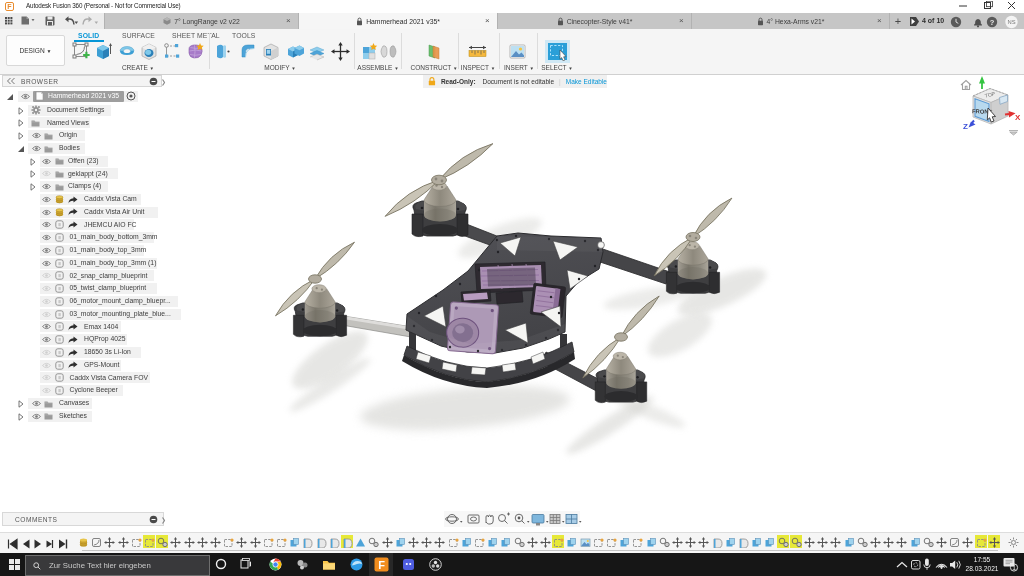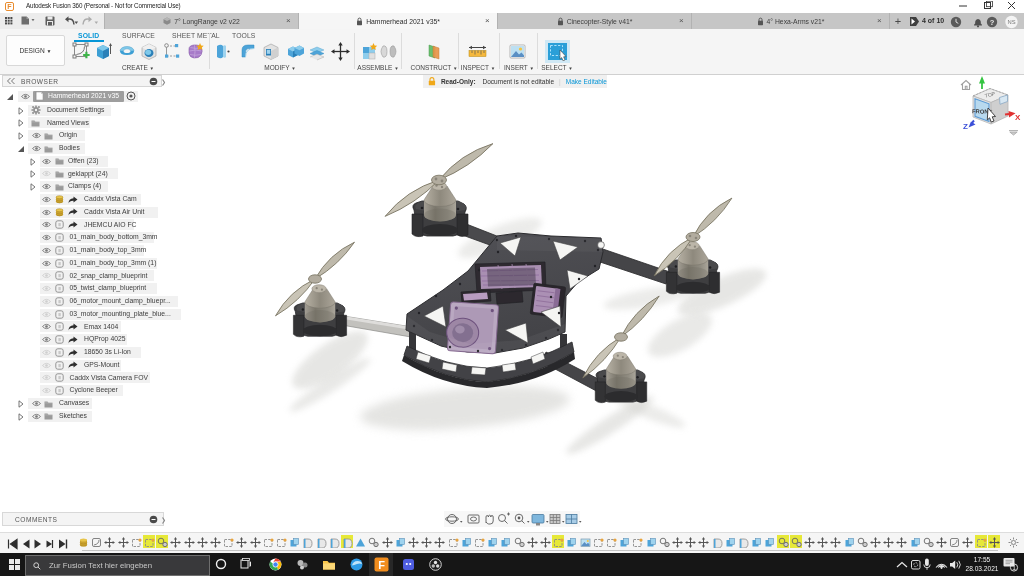"Zur Fusion Text hier eingeben" span { text: Fusion -> Suche }
